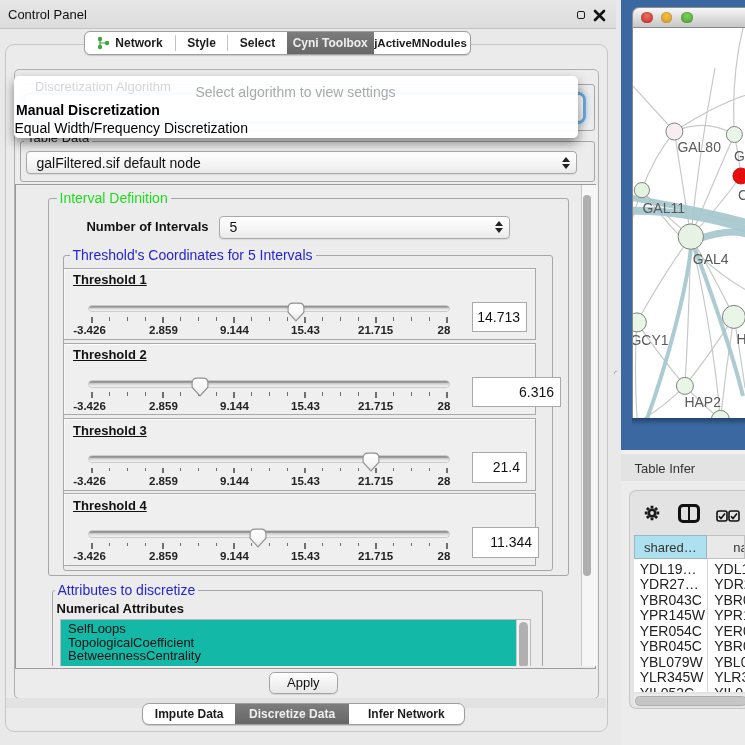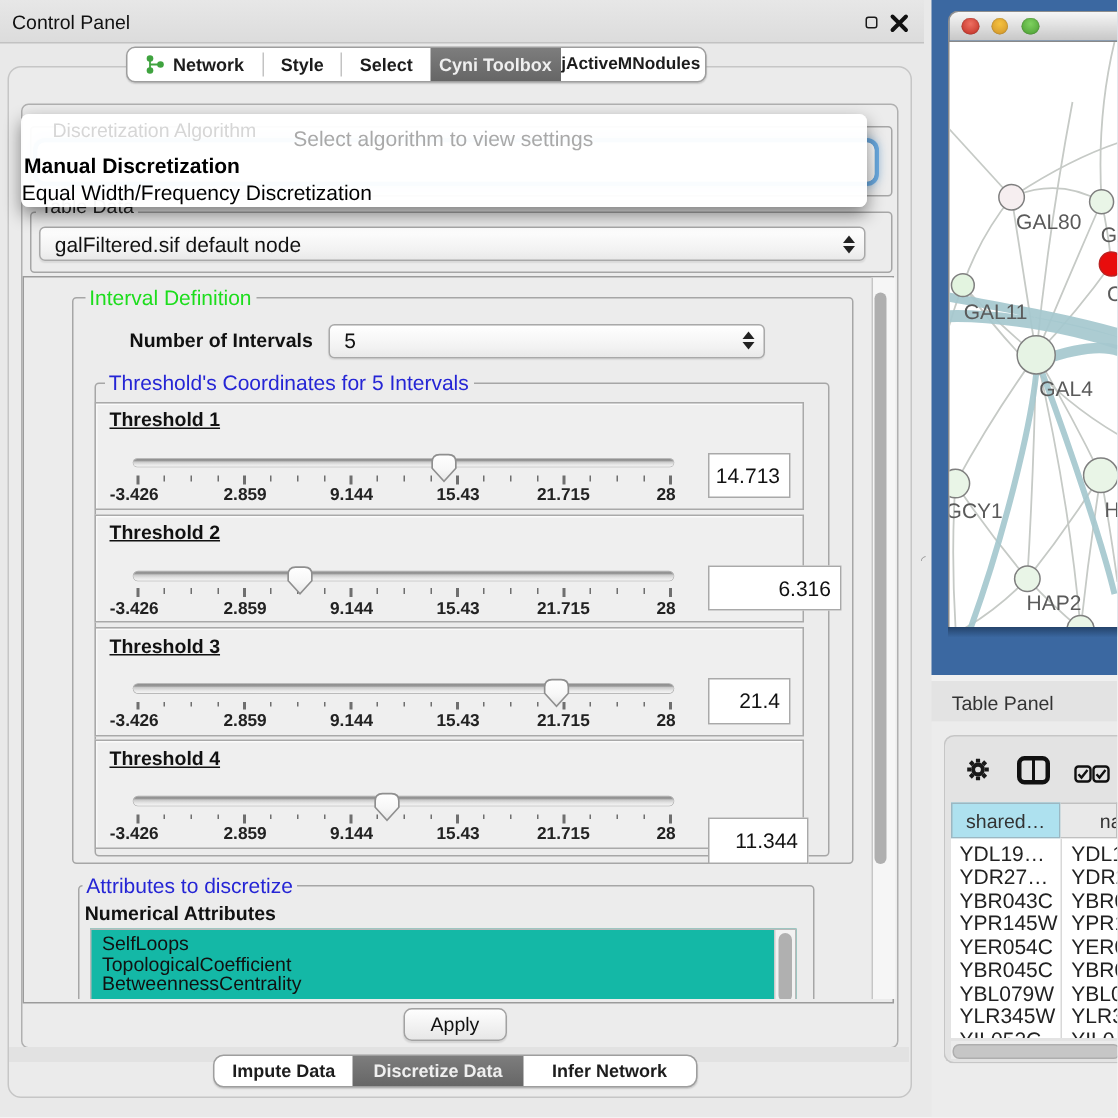"Table Panel" div.a { text: Panel -> Infer }
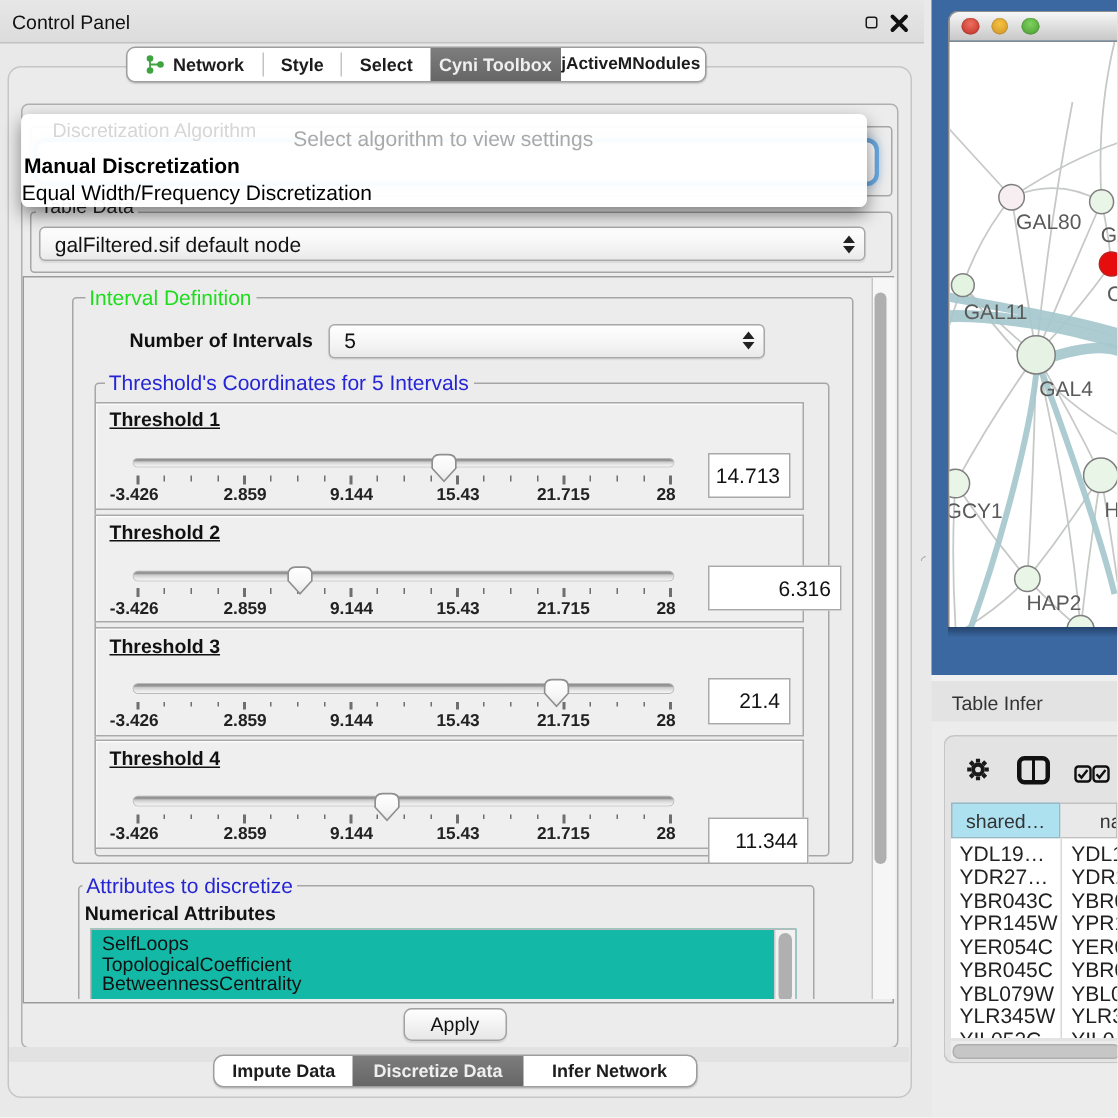"11.344" div.vbox { top: 51px -> 33px }
